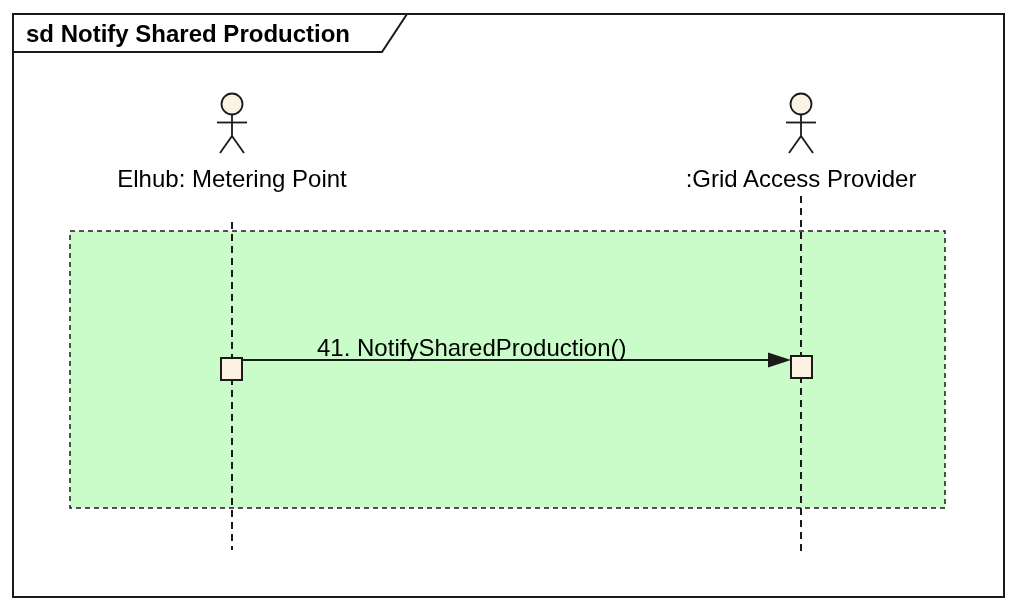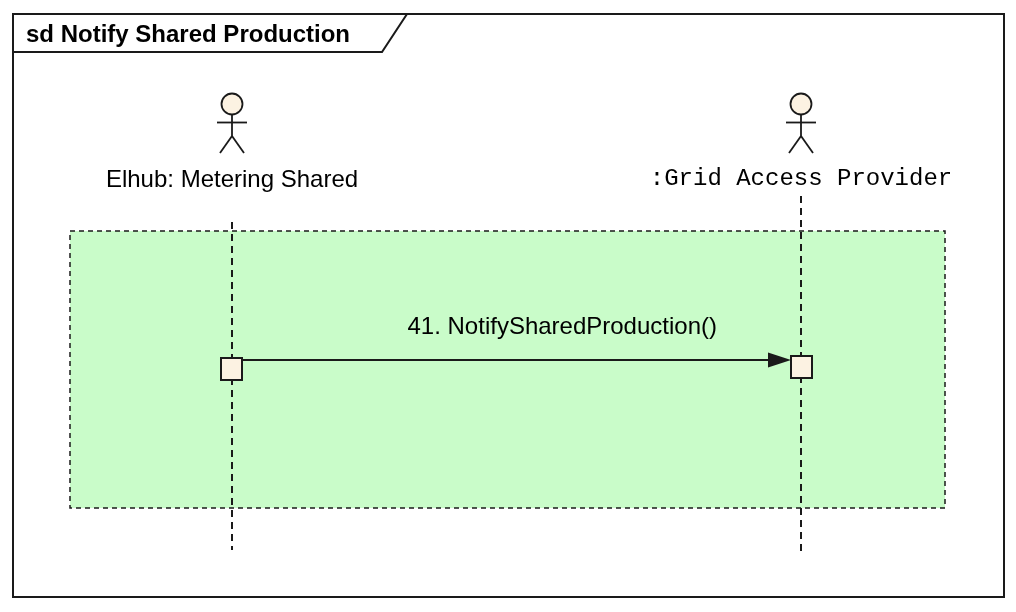"Elhub: Metering Shared" div { text: Shared -> Point }
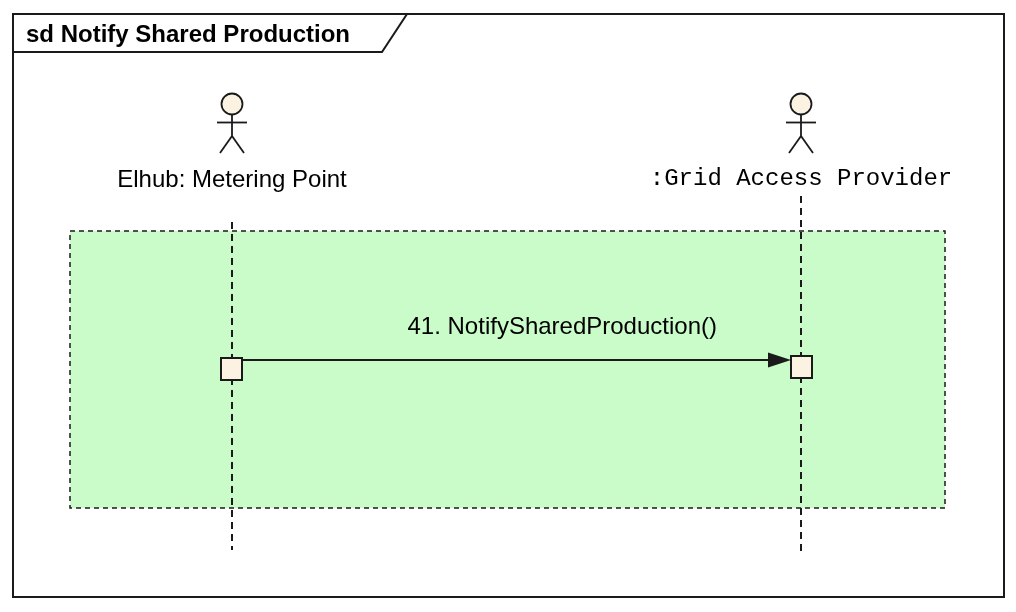":Grid Access Provider" .actor-label.right { font-family: Liberation Mono, monospace -> none }
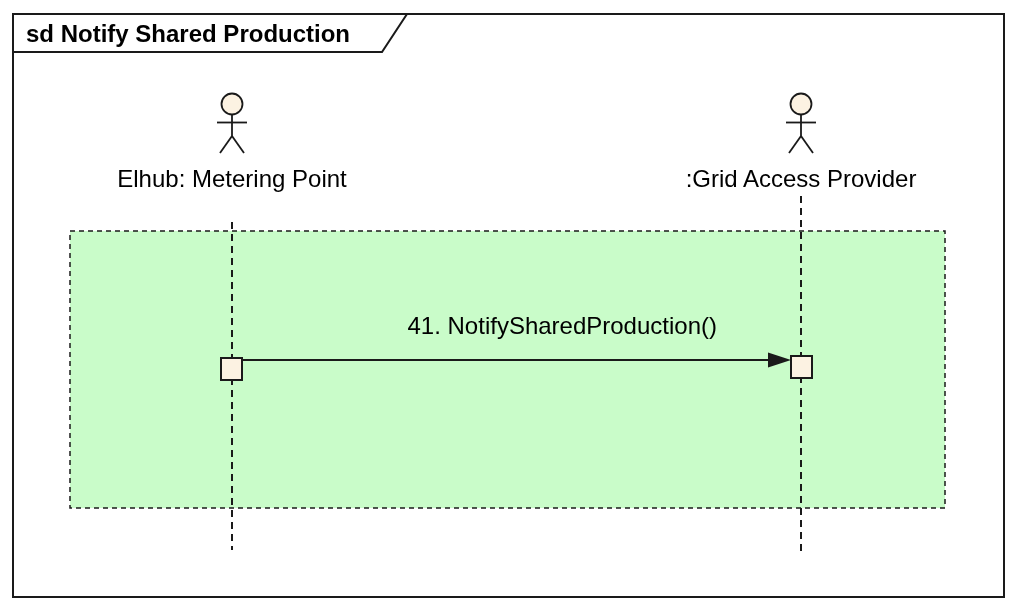"41. NotifySharedProduction()" .message-label { text-align: right -> left; top: 312px -> 334px }
